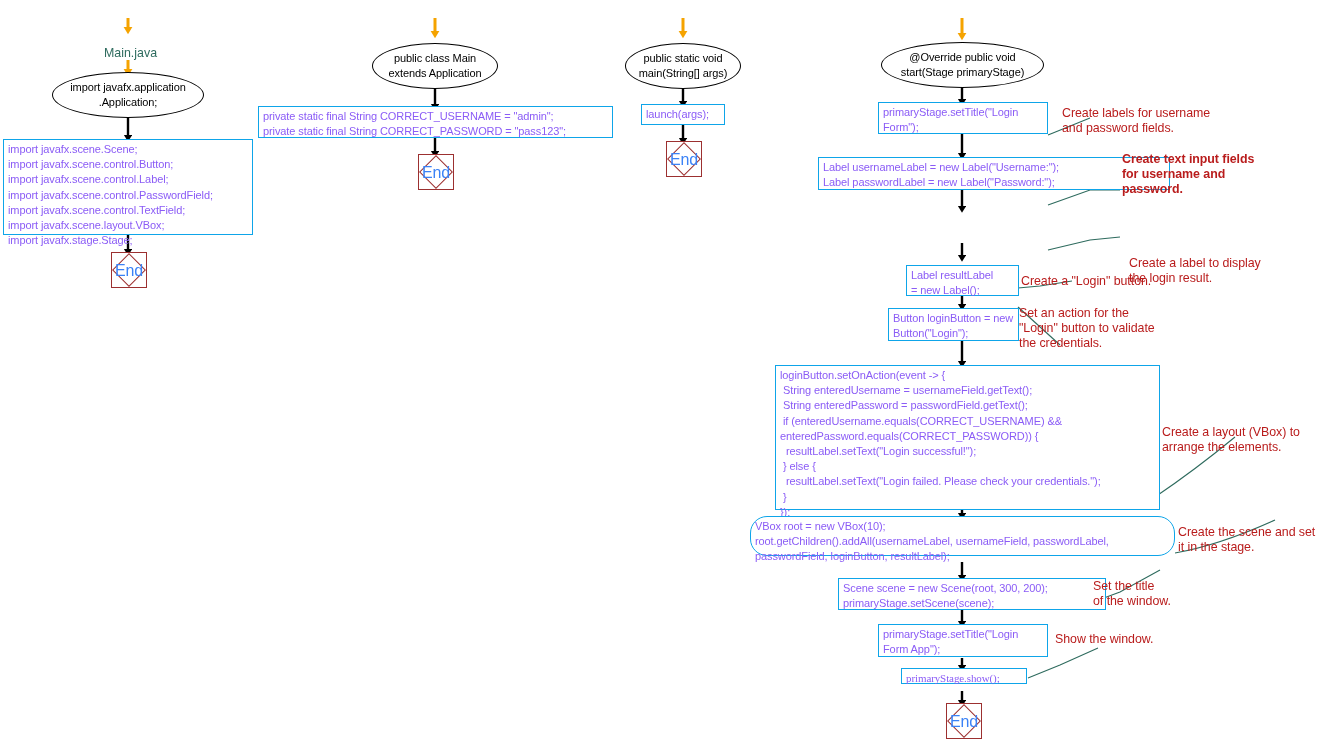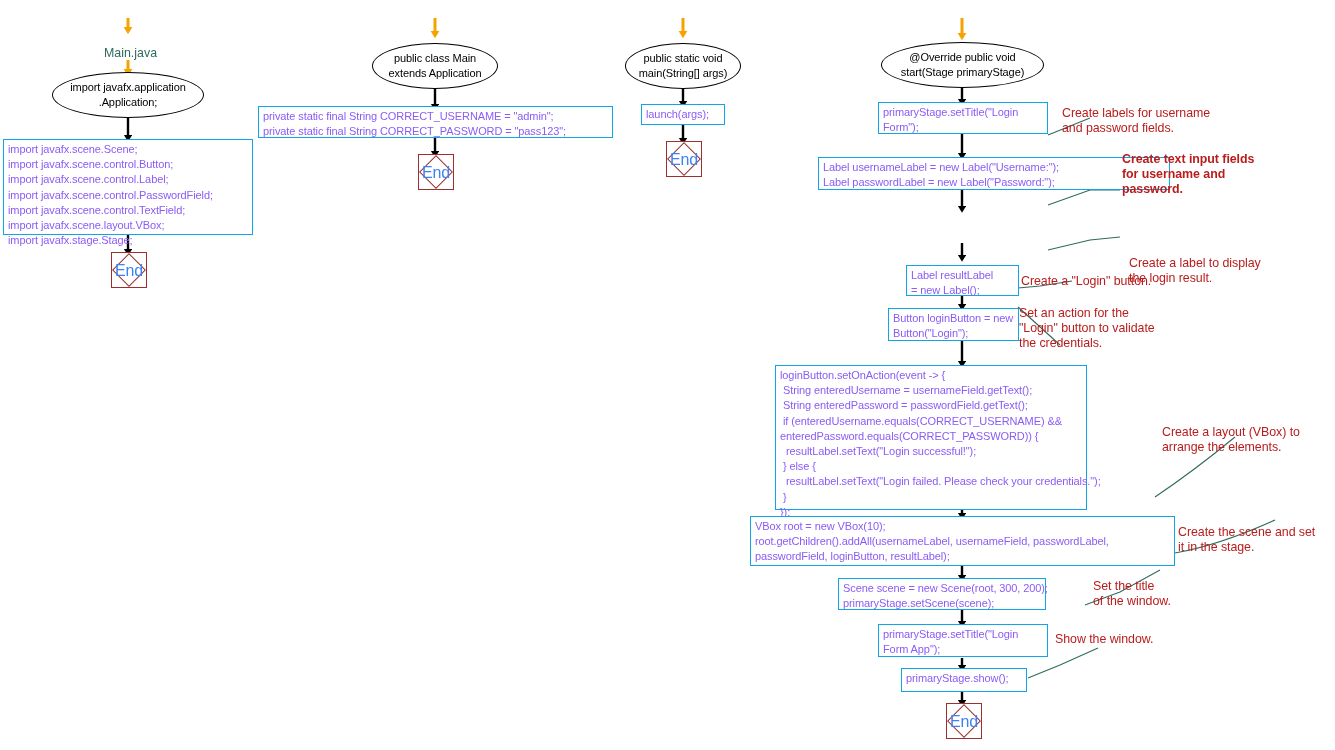"loginButton.setOnAction(event -> {" div.node { width: 312px -> 385px }
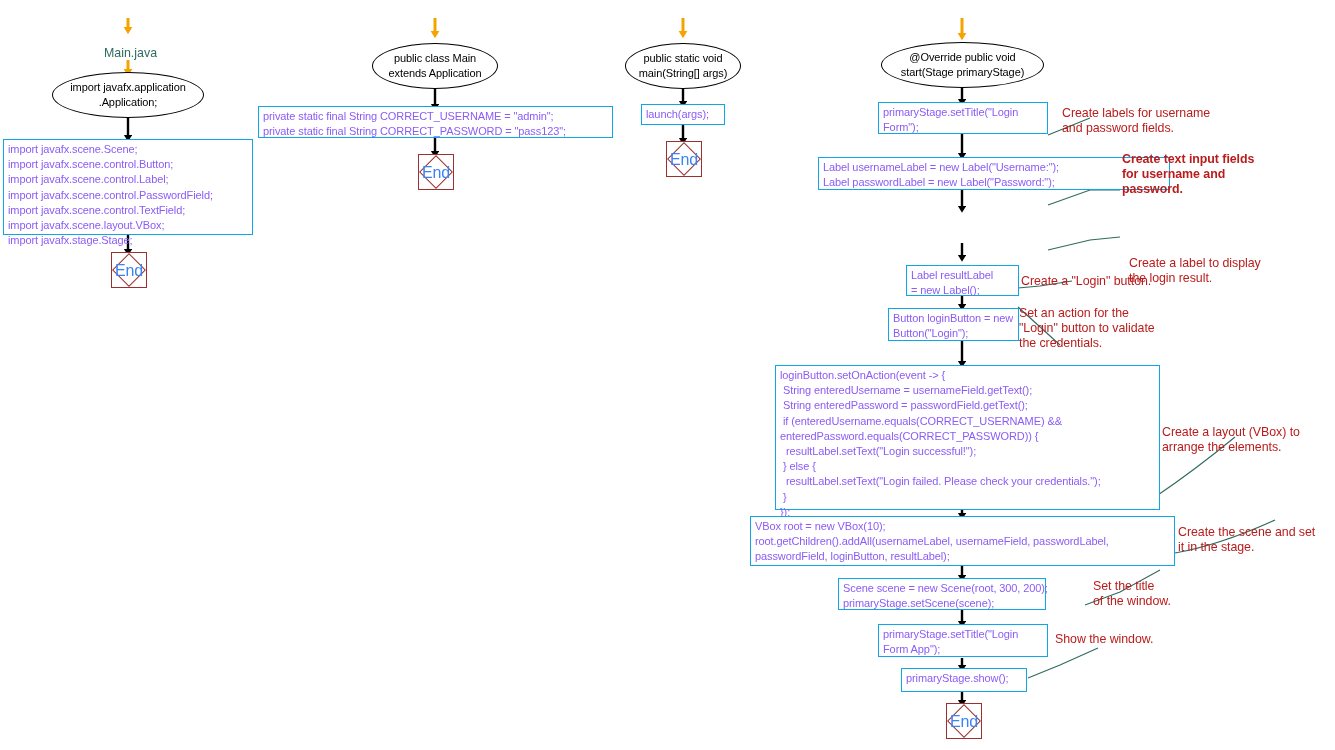"VBox root = new VBox(10);" div.node { border-radius: none -> 17px; height: 50px -> 40px }
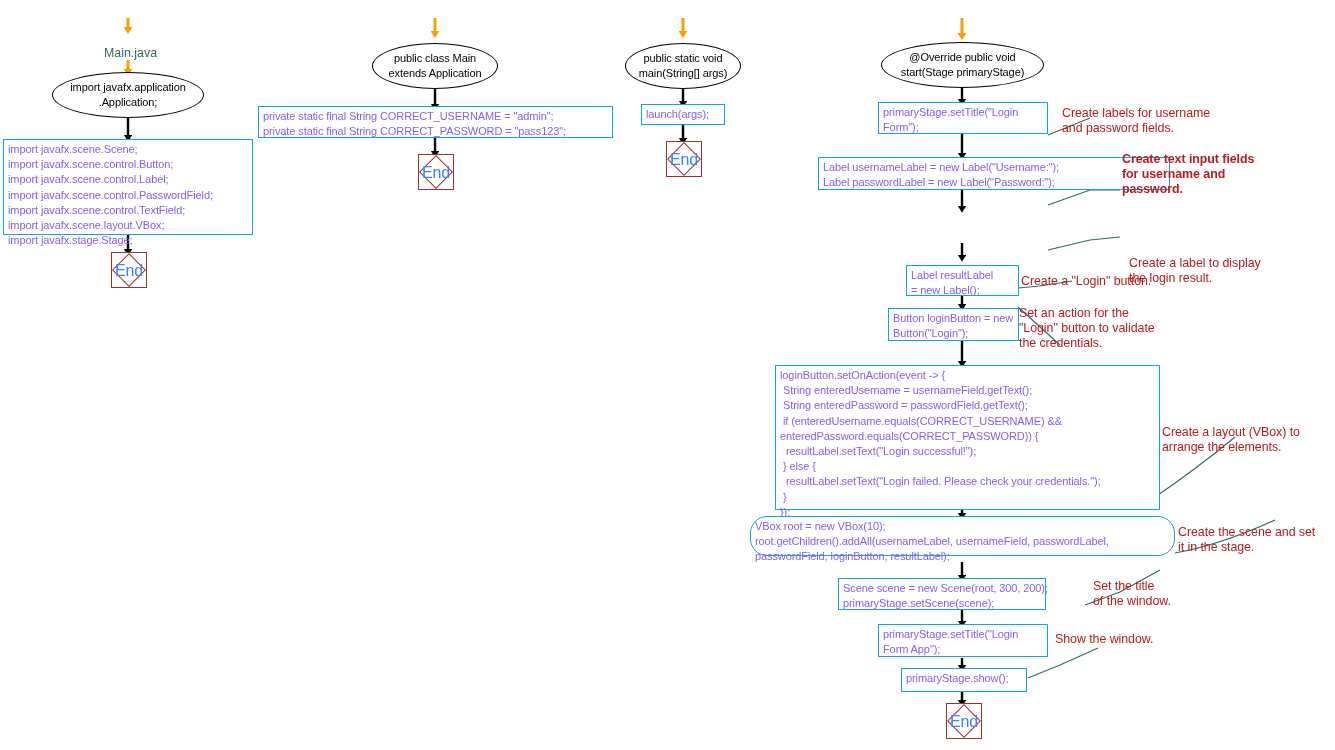"Scene scene = new Scene(root," div.node { width: 208px -> 268px }
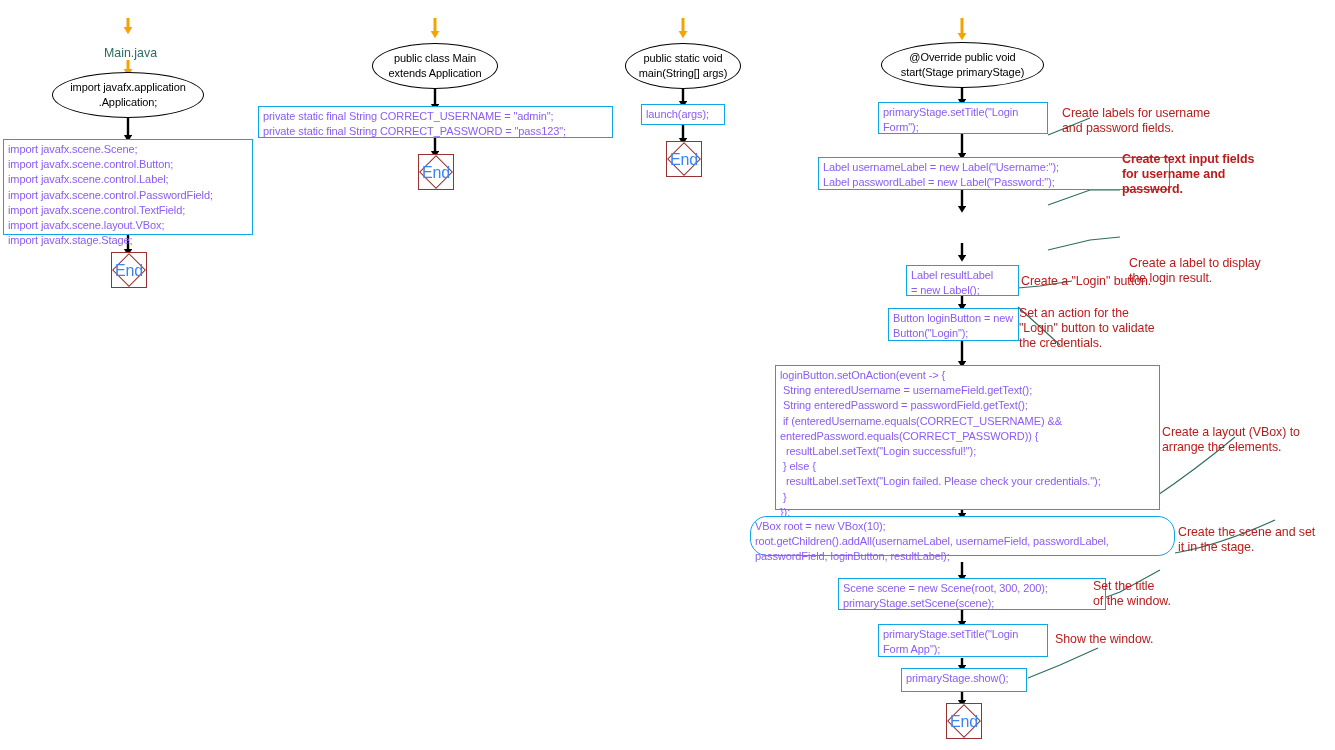"primaryStage.show();" div.node { font-family: none -> Liberation Serif, serif; height: 24px -> 16px }
